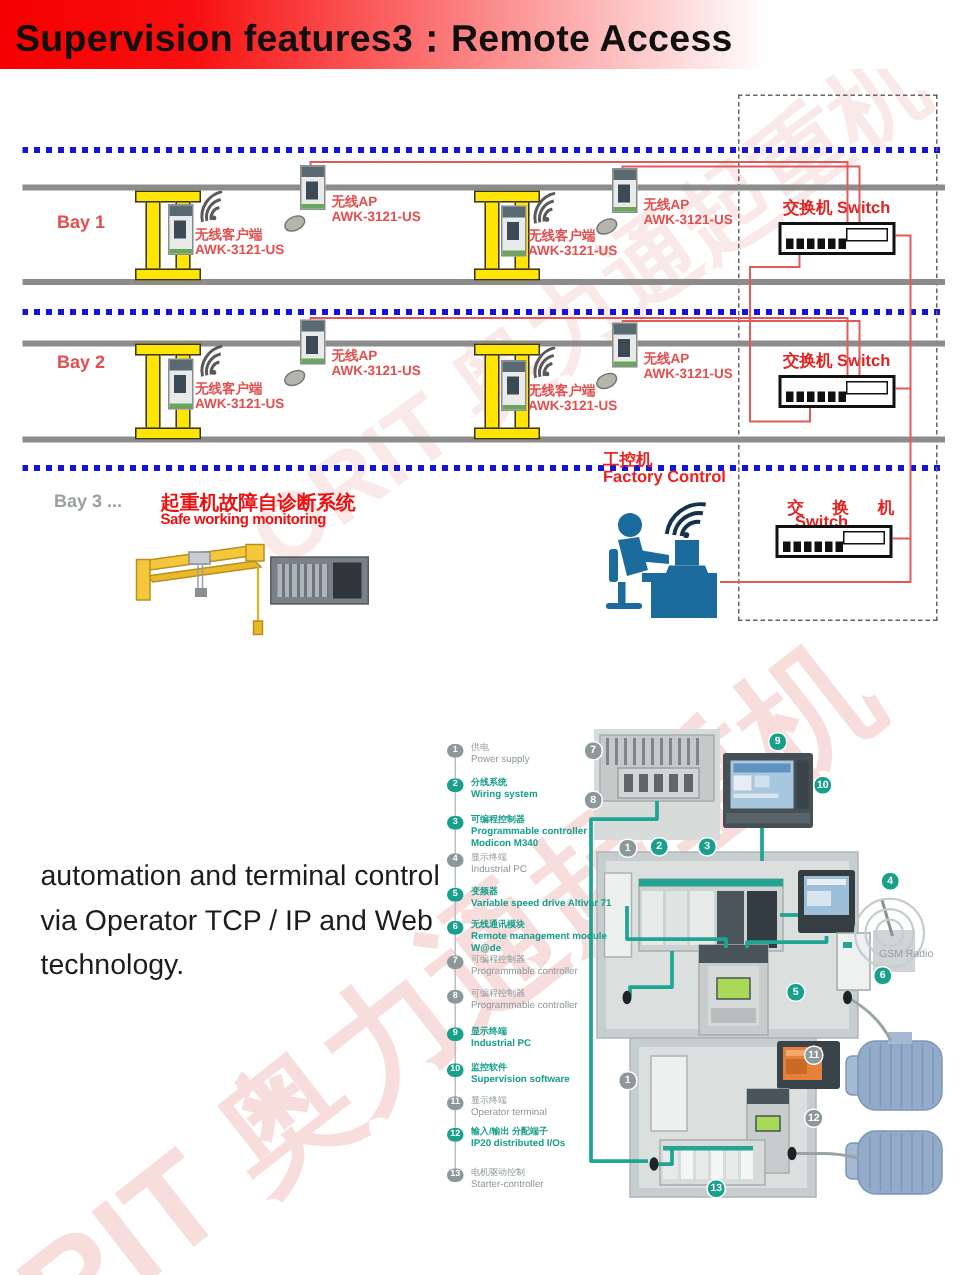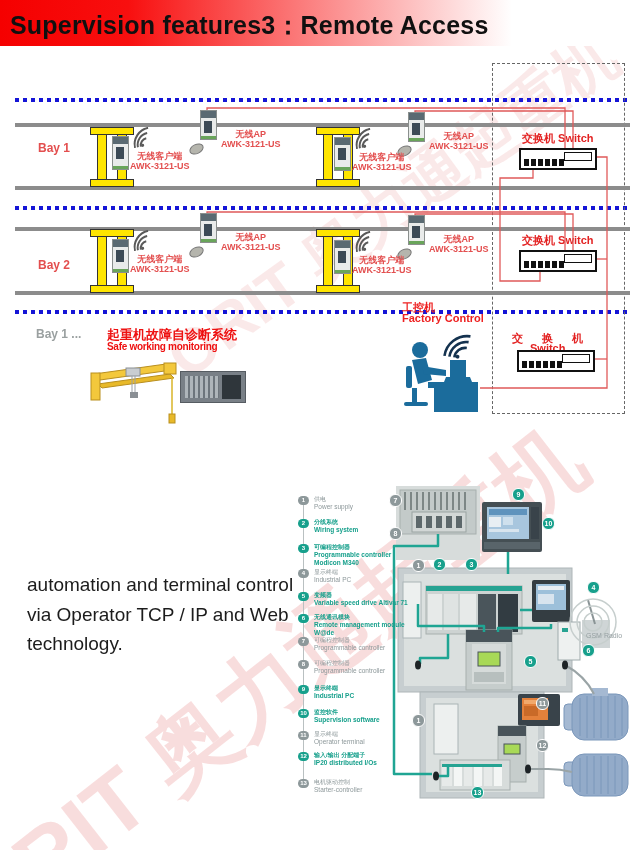"无线AP" .dev-label { text-align: center -> none }
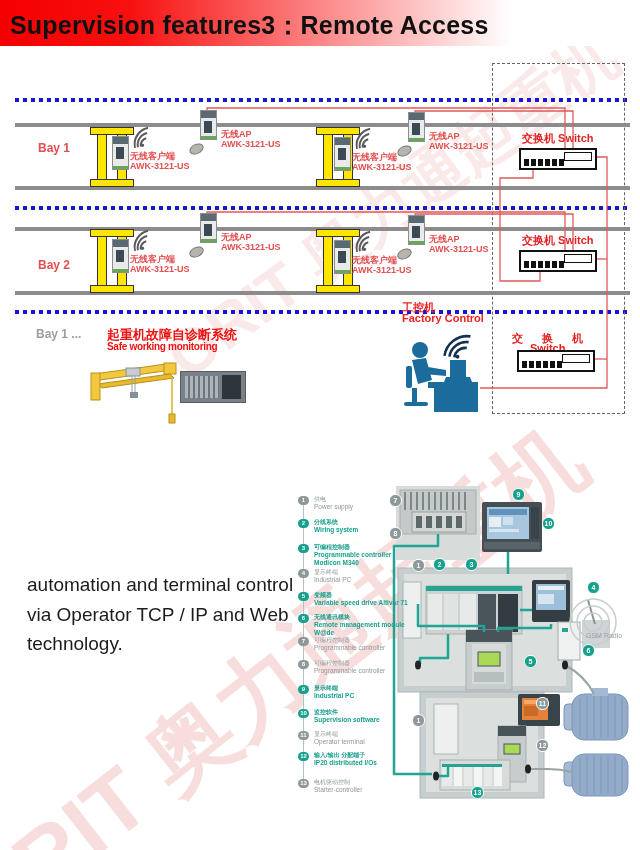"Bay 2" div.abs { top: 258px -> 234px }
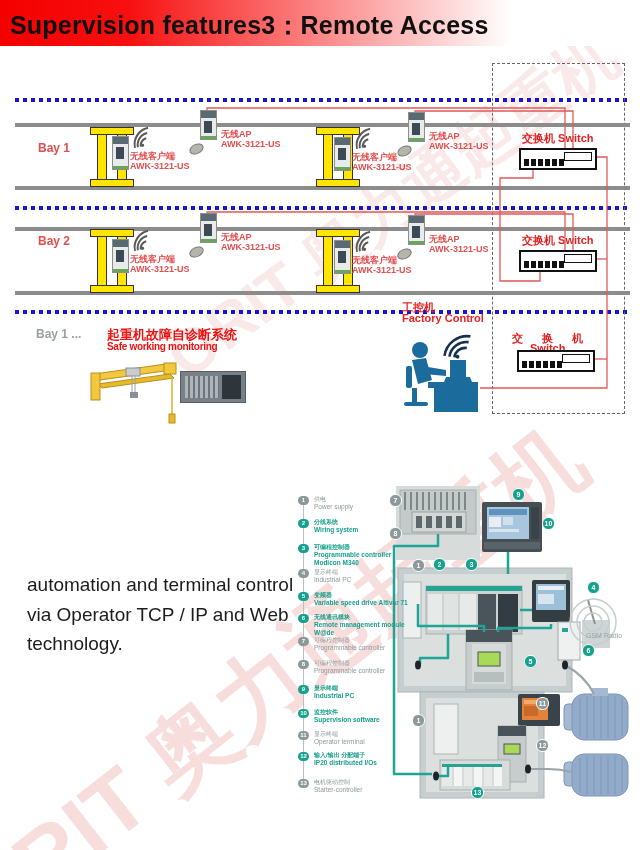"Bay 1 ..." div.abs { text: 1 -> 3 }
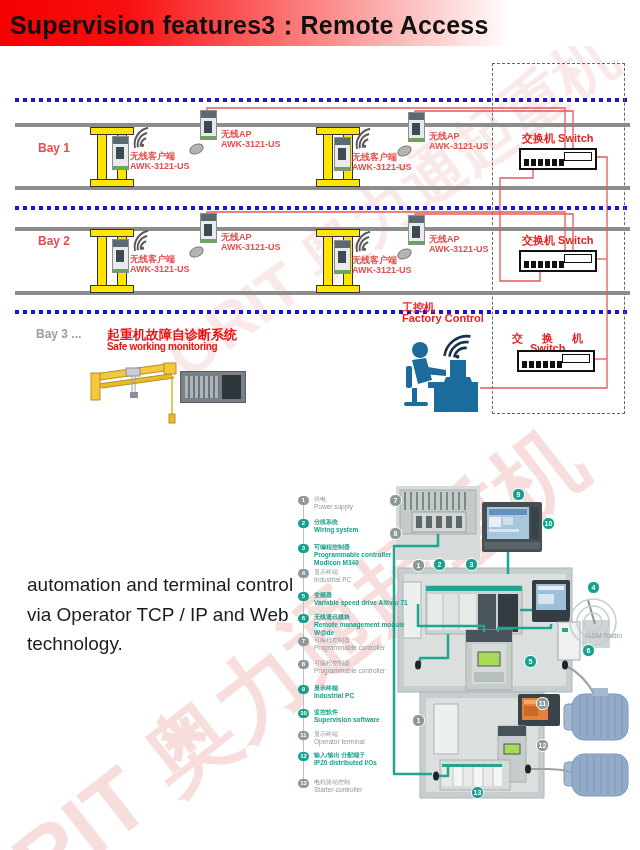"交 换 机" div.abs { left: 512px -> 525px }
